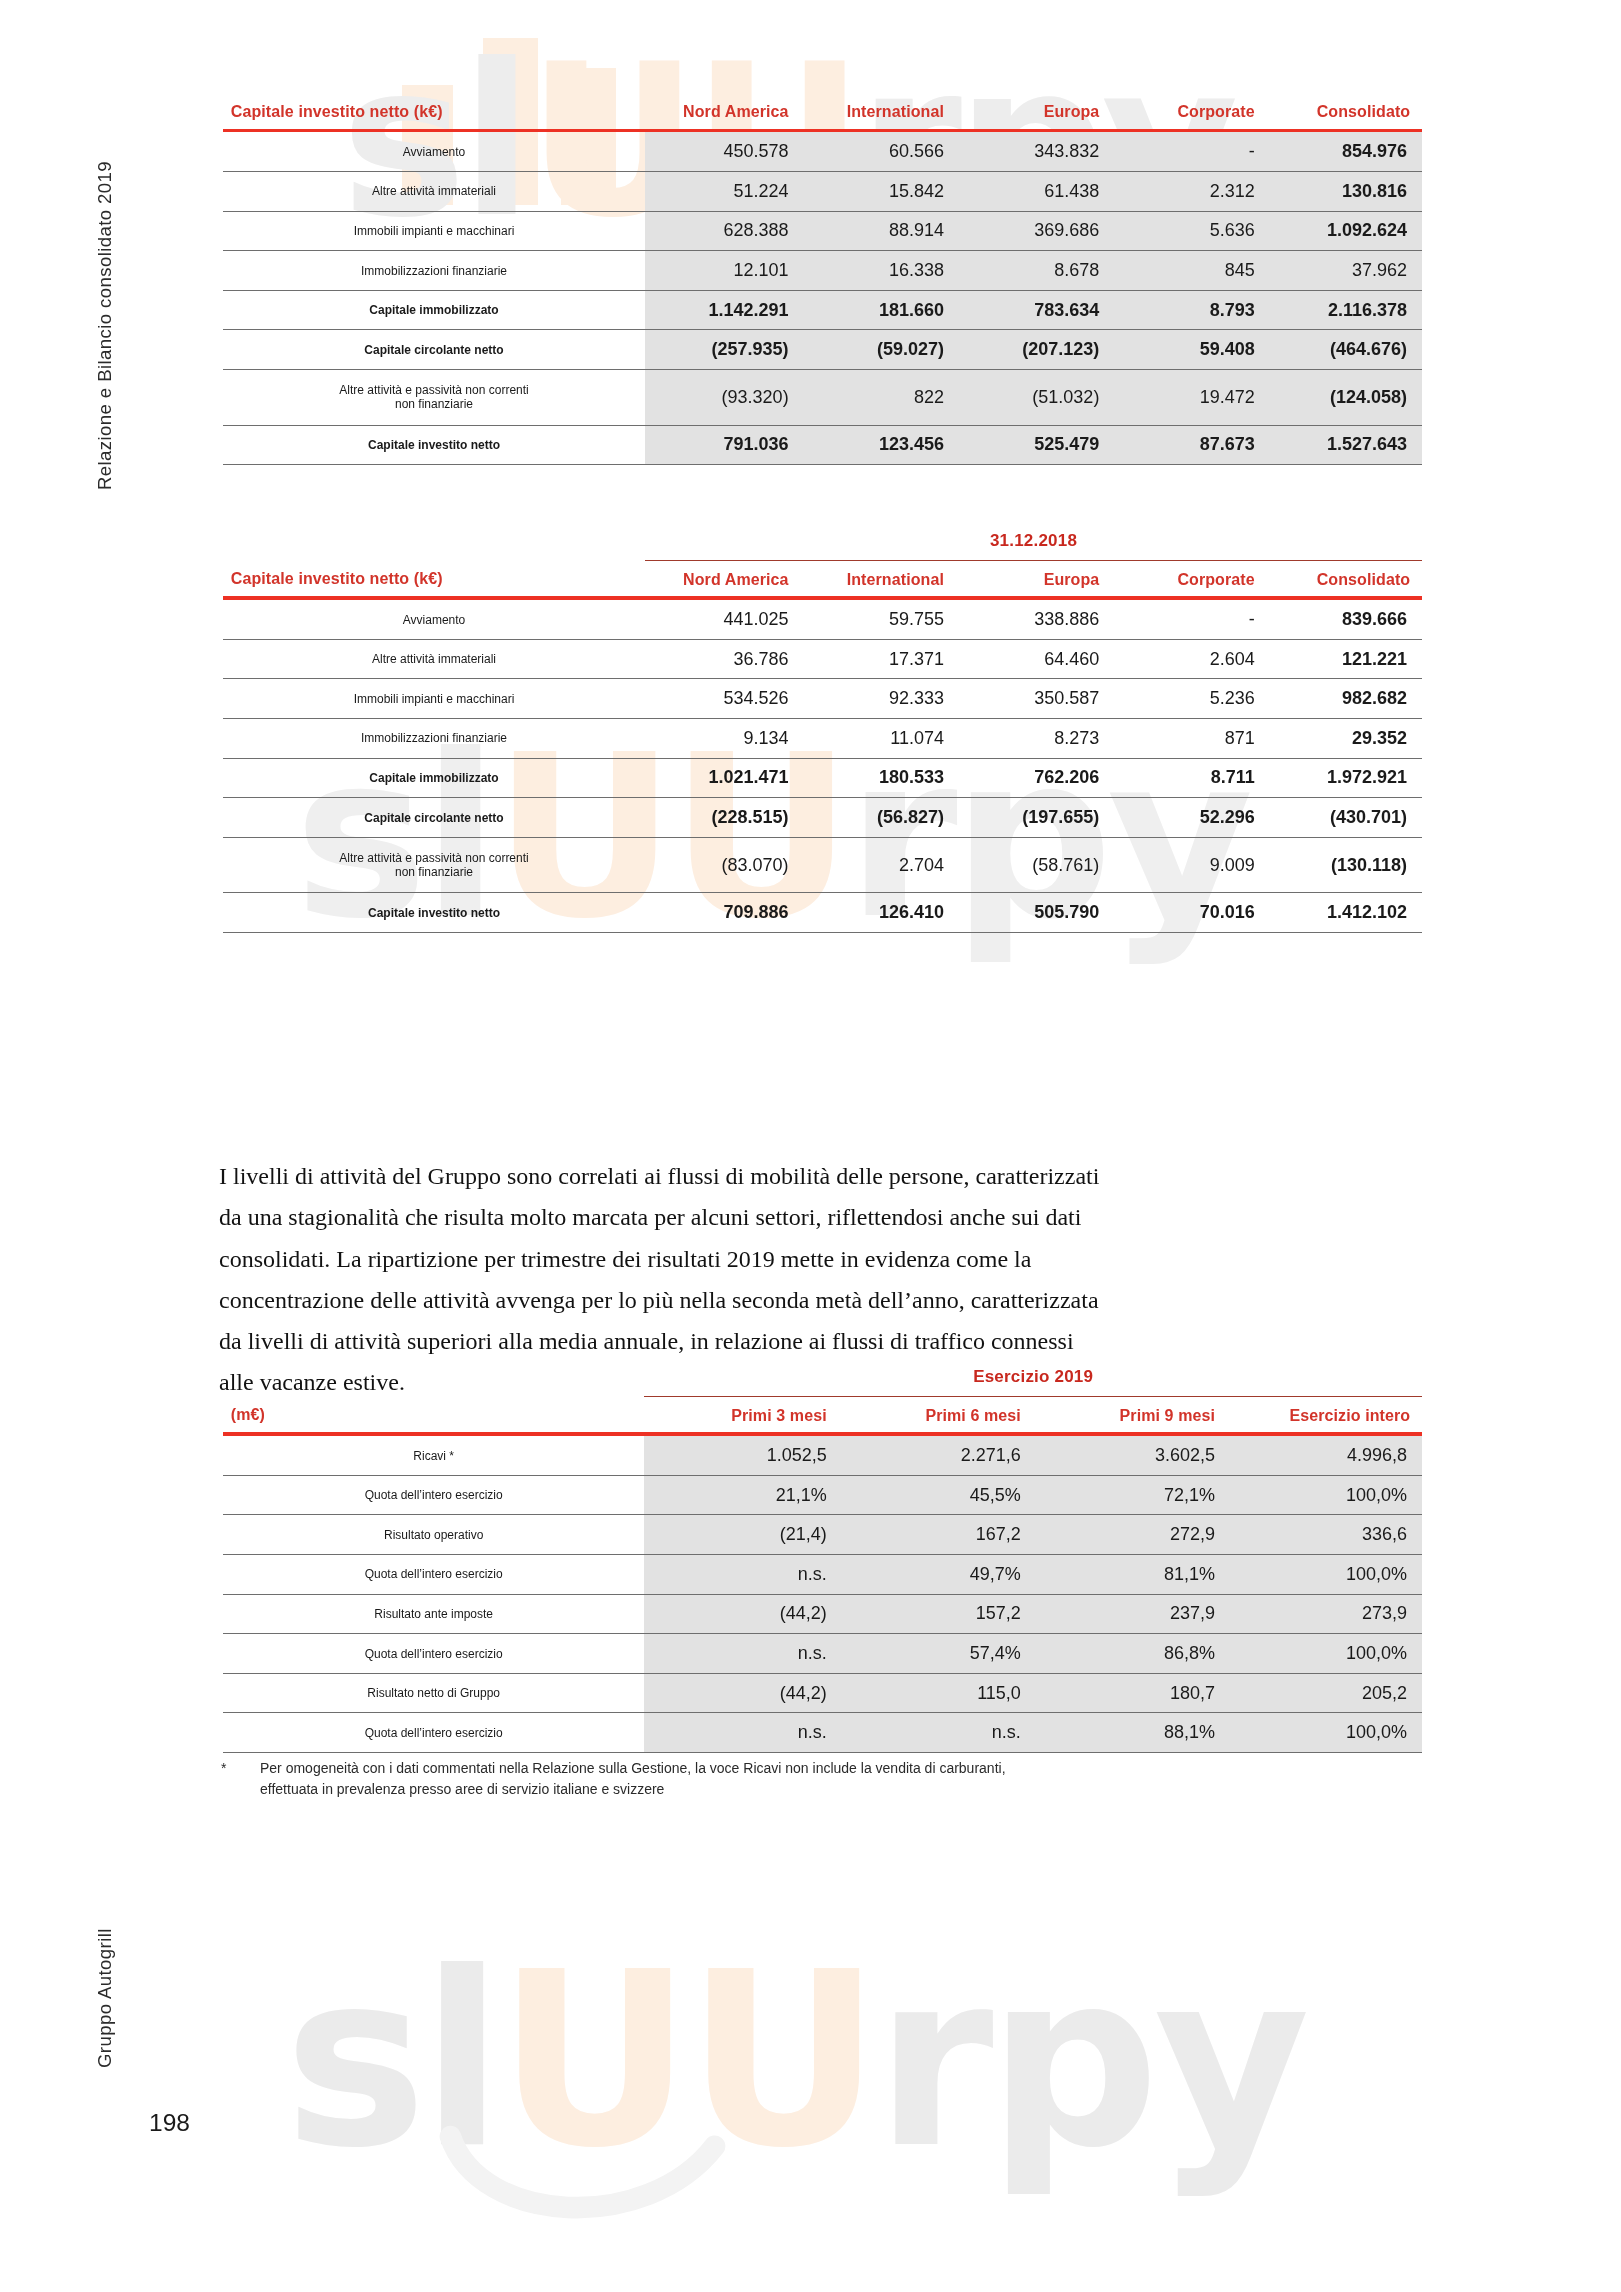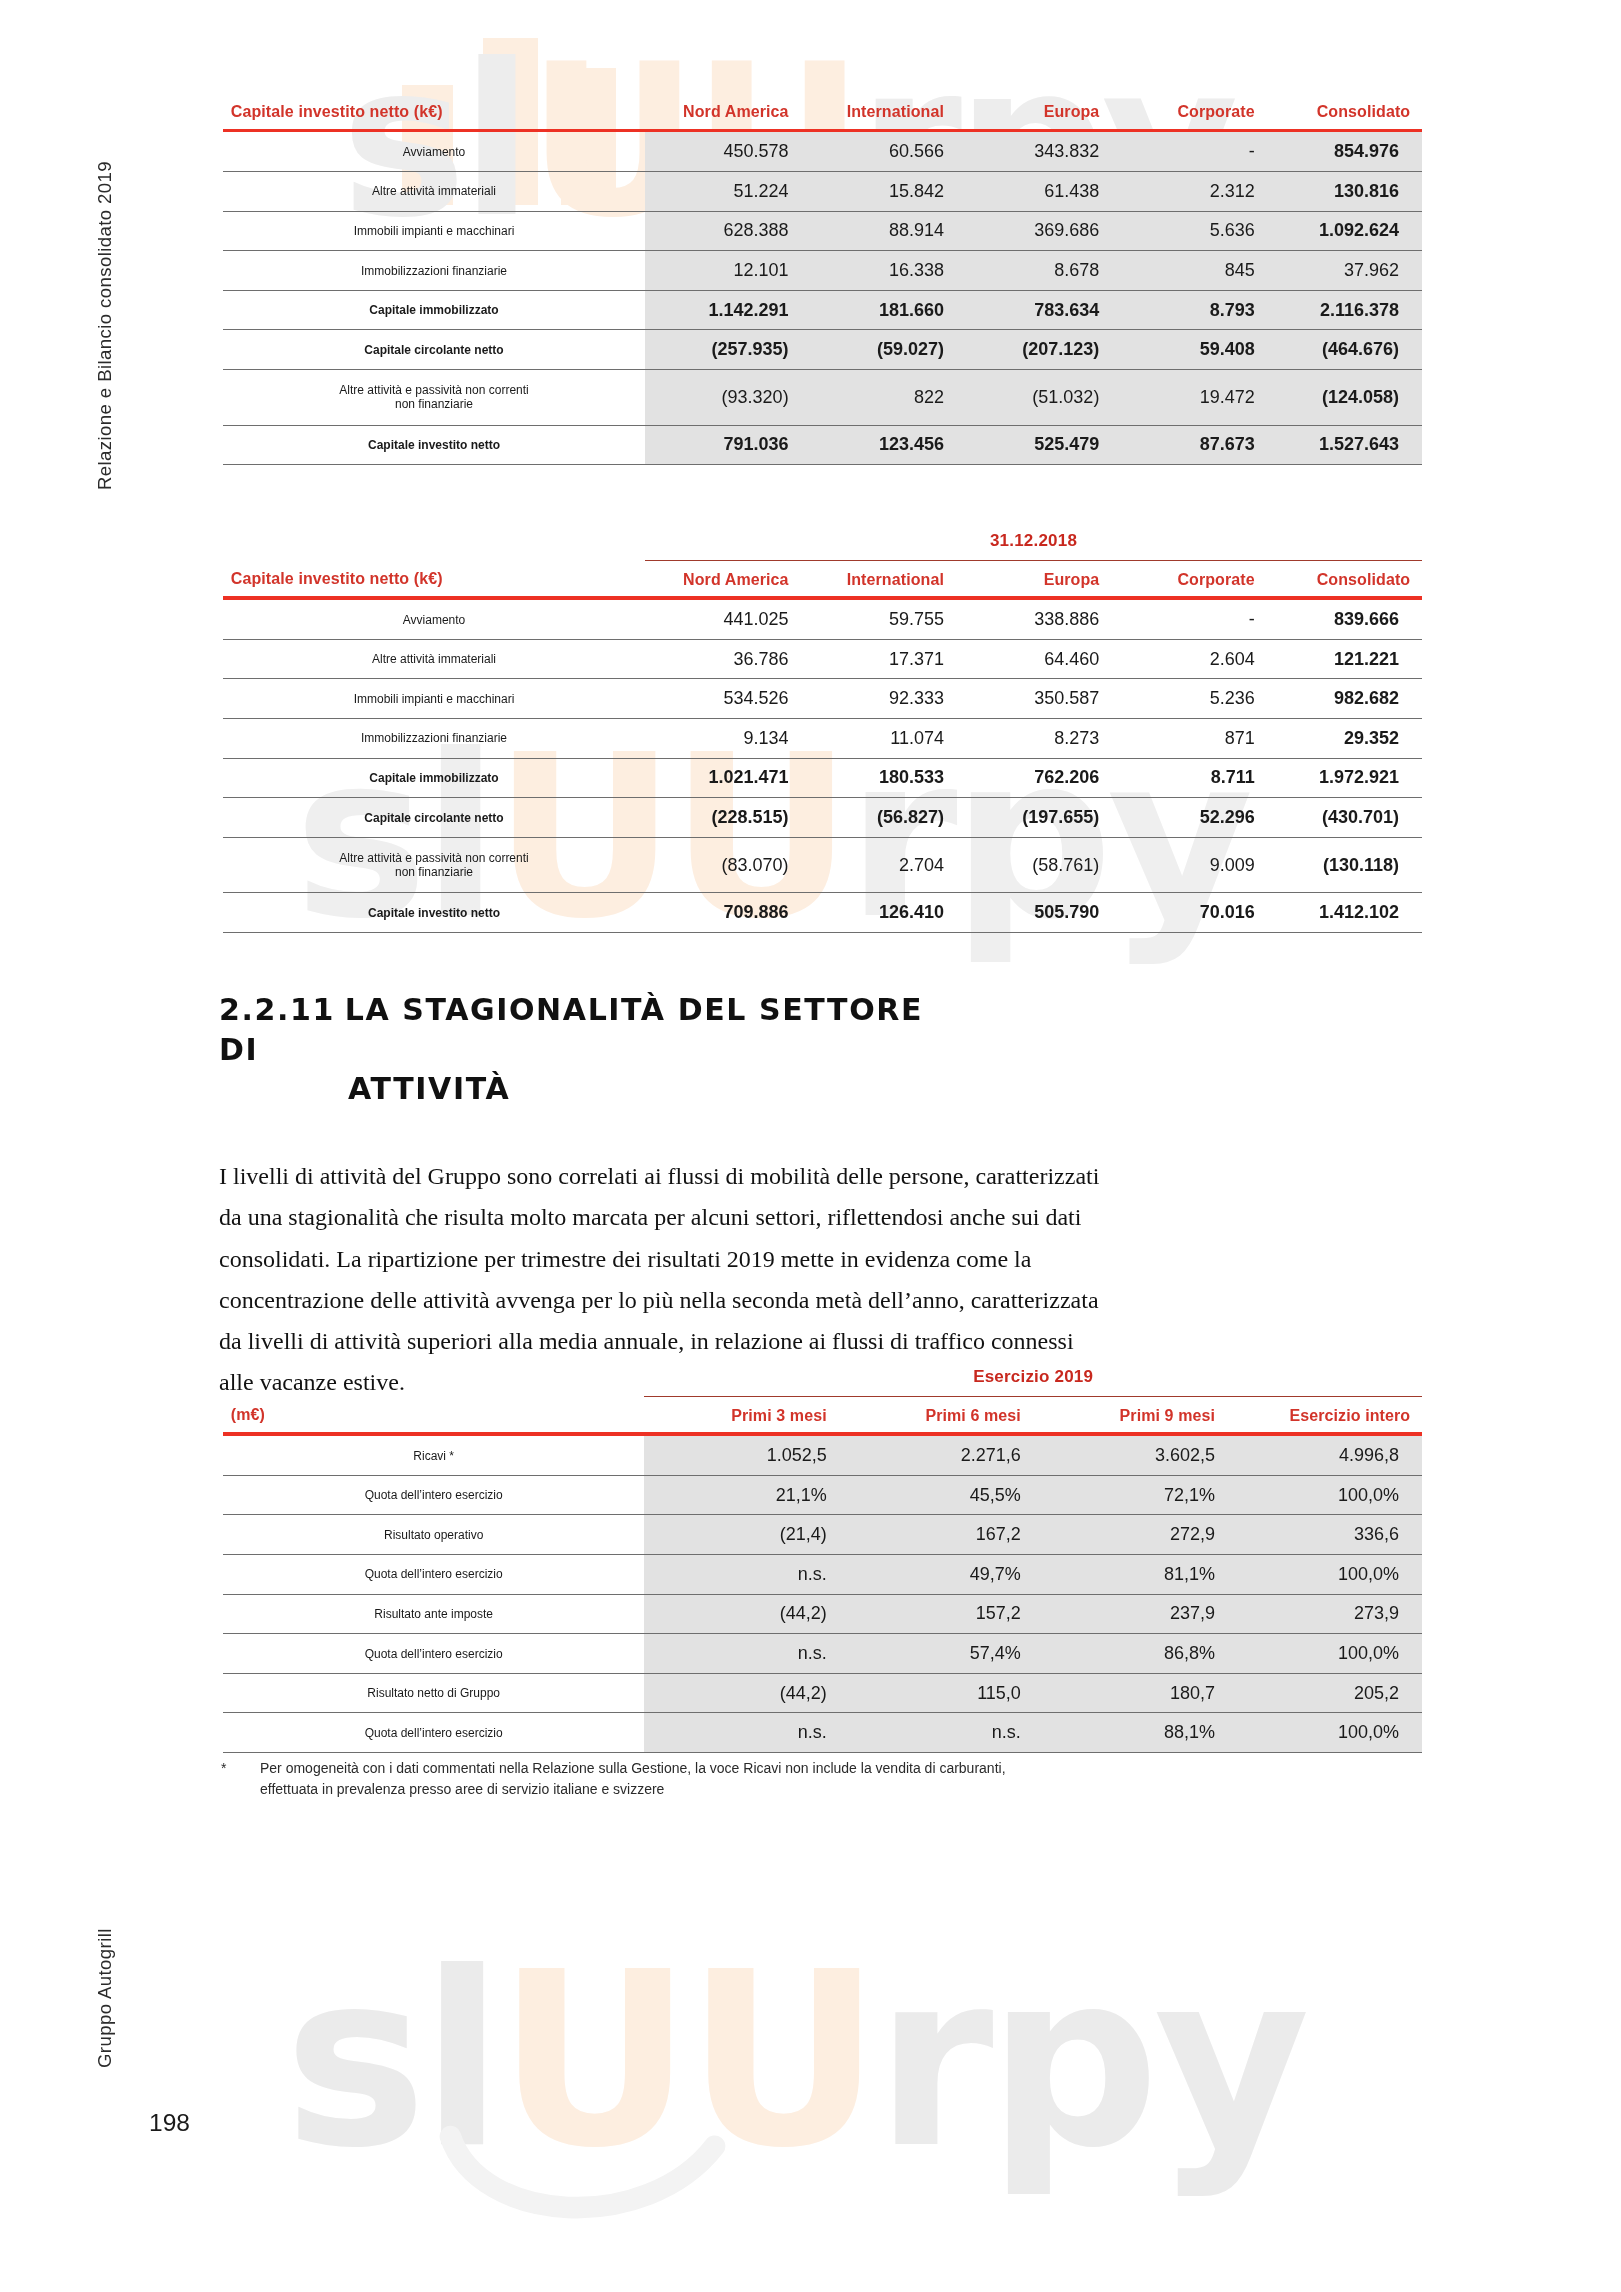"854.976" tr.drow td.lastcol { padding-right: 23px -> 15px }
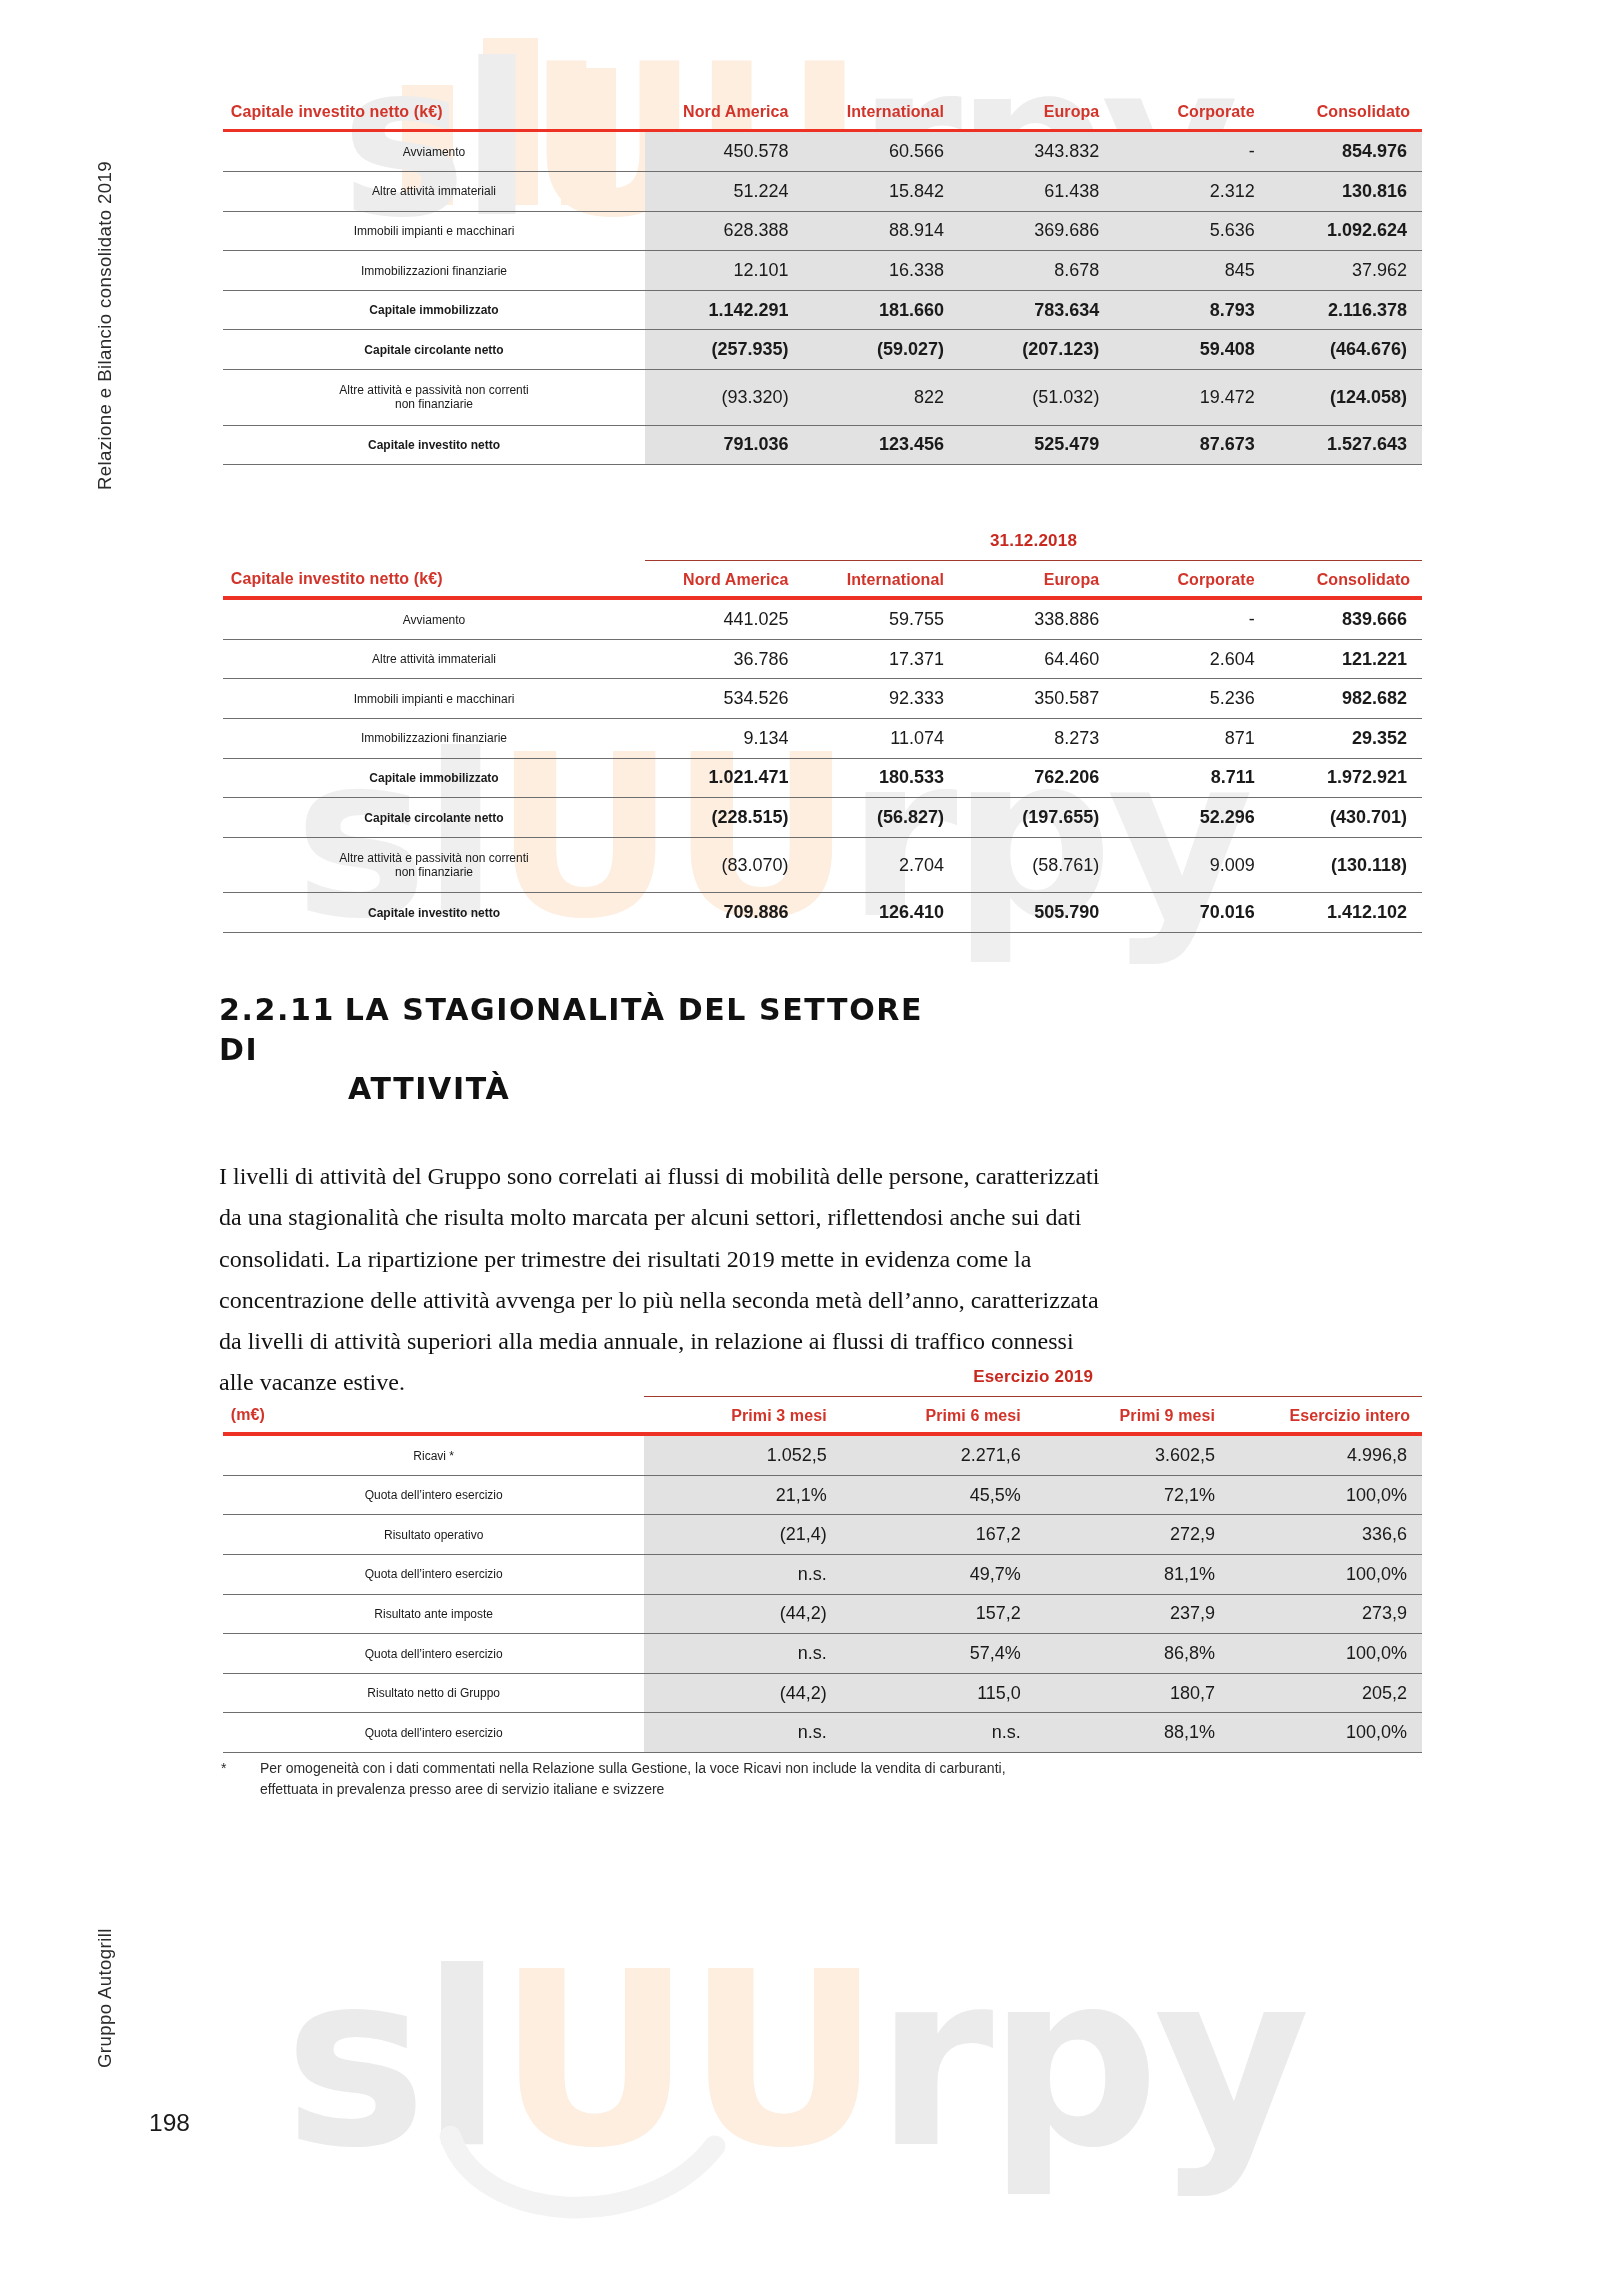"2.2.11 LA STAGIONALITÀ DEL SETTORE" div.section-heading { html: <div> <span>2.2.11</span><span>LA STAGIONALITÀ DEL SETTORE DI</span> <div>ATTIVITÀ</div> </div> -> none }
